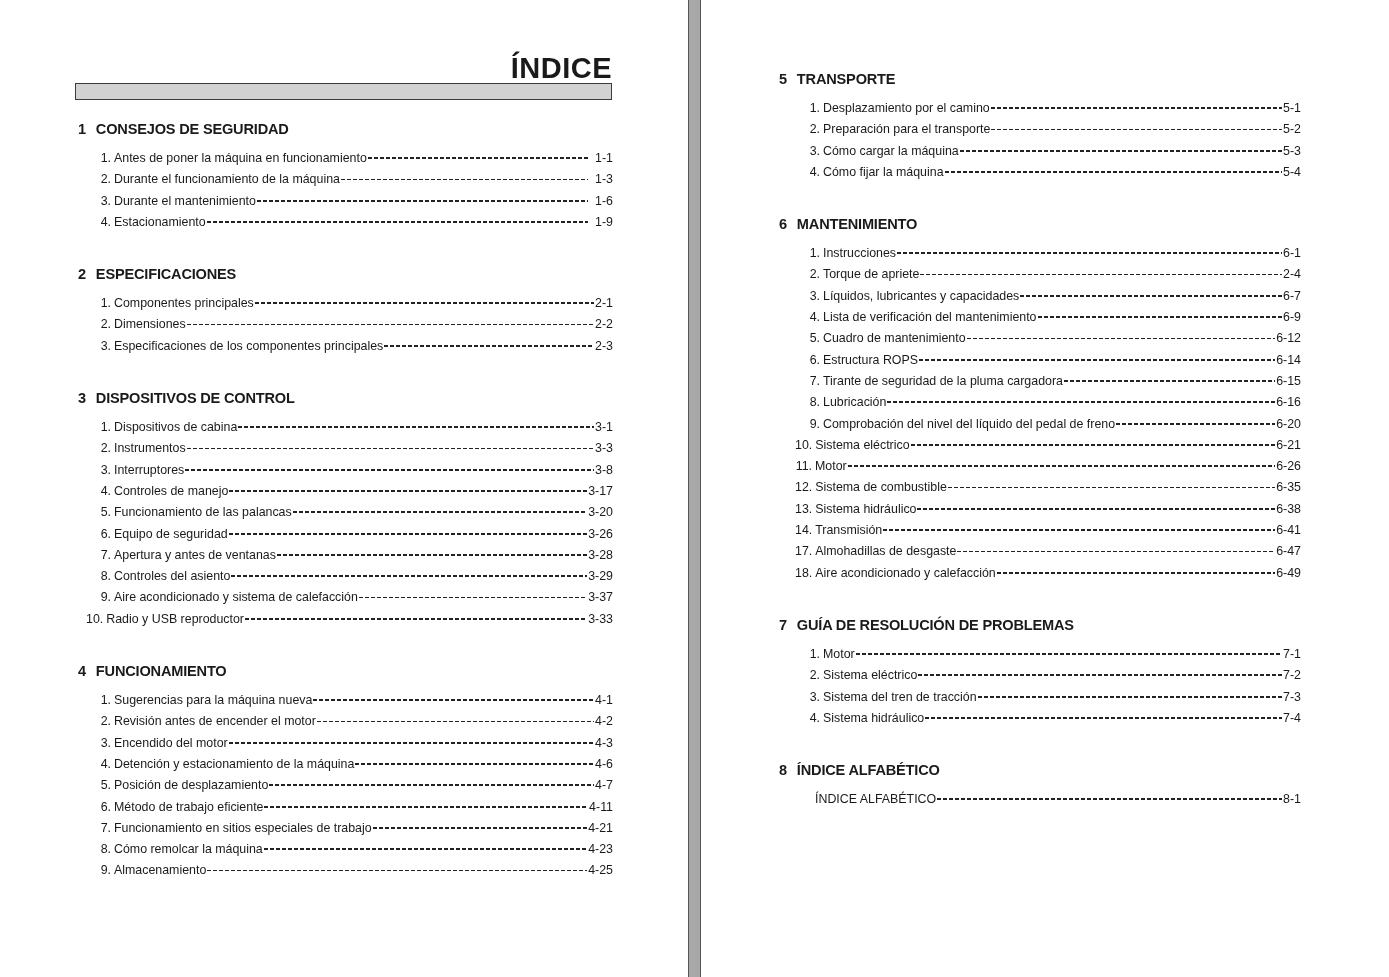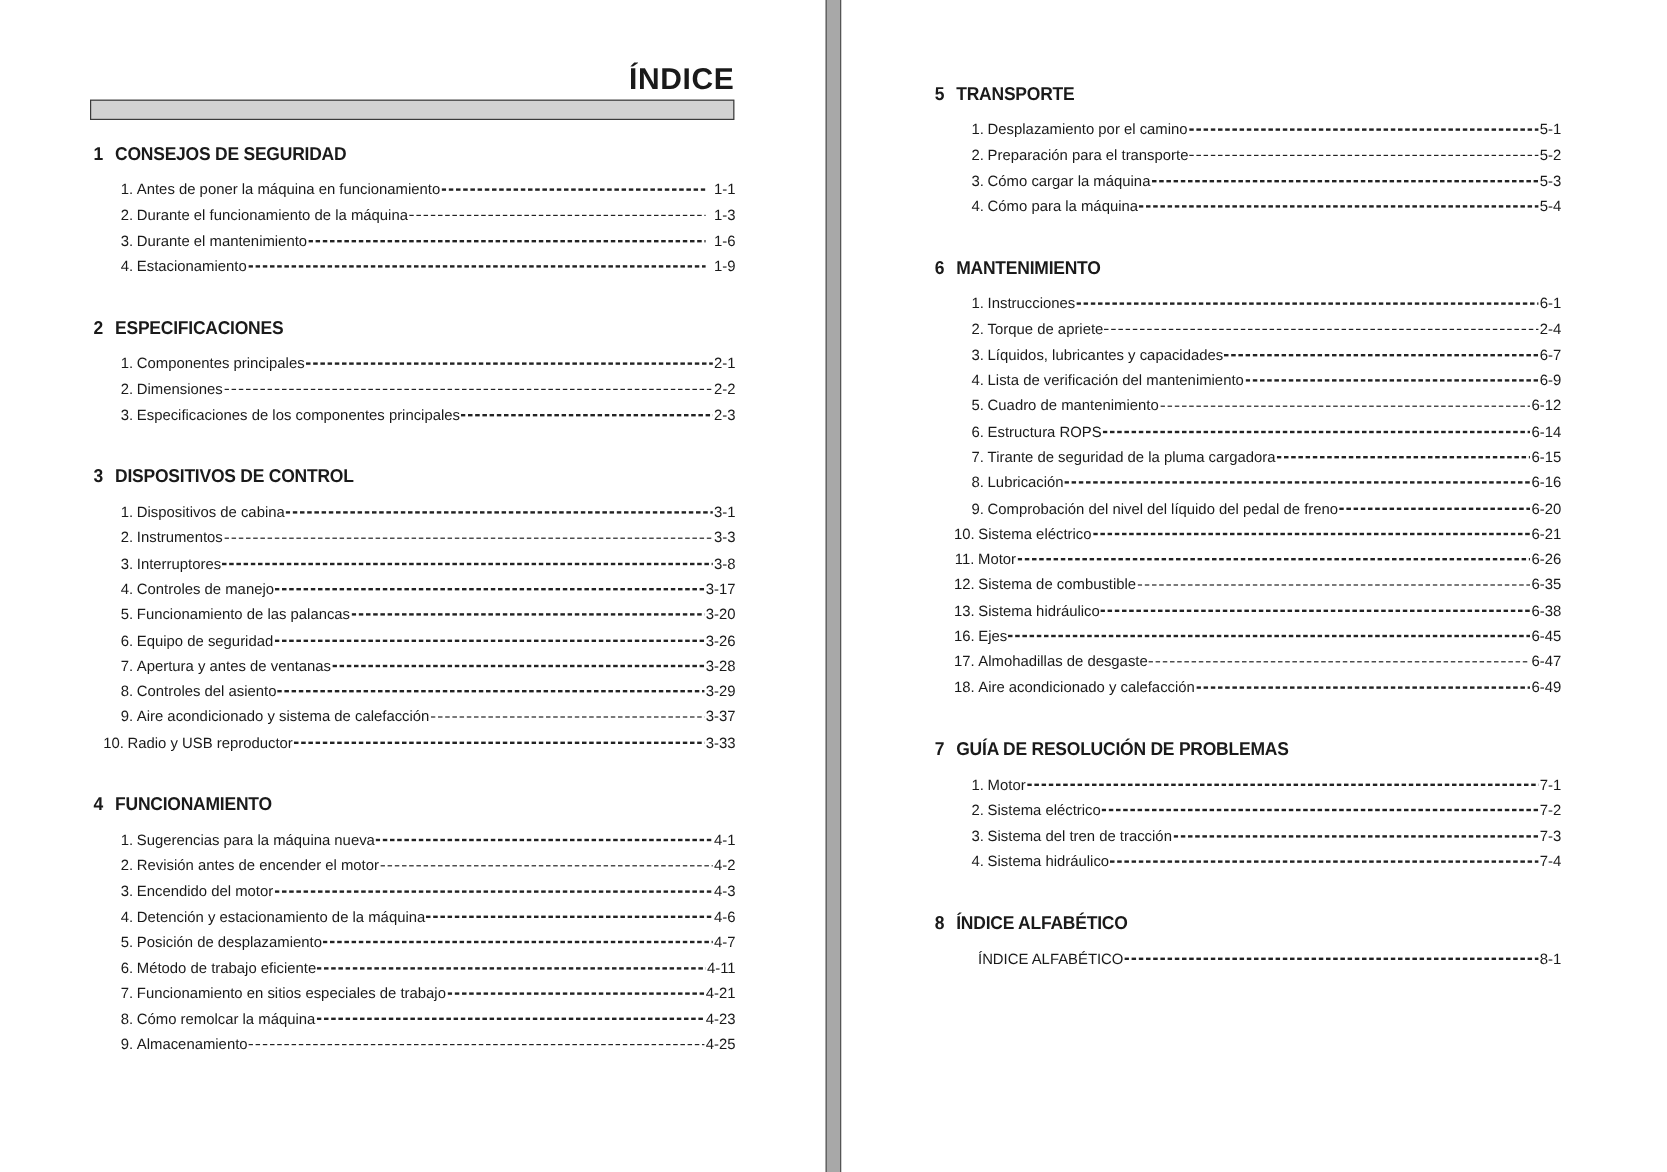"ÍNDICE" .doc-title { font-size: 25px -> 29px }
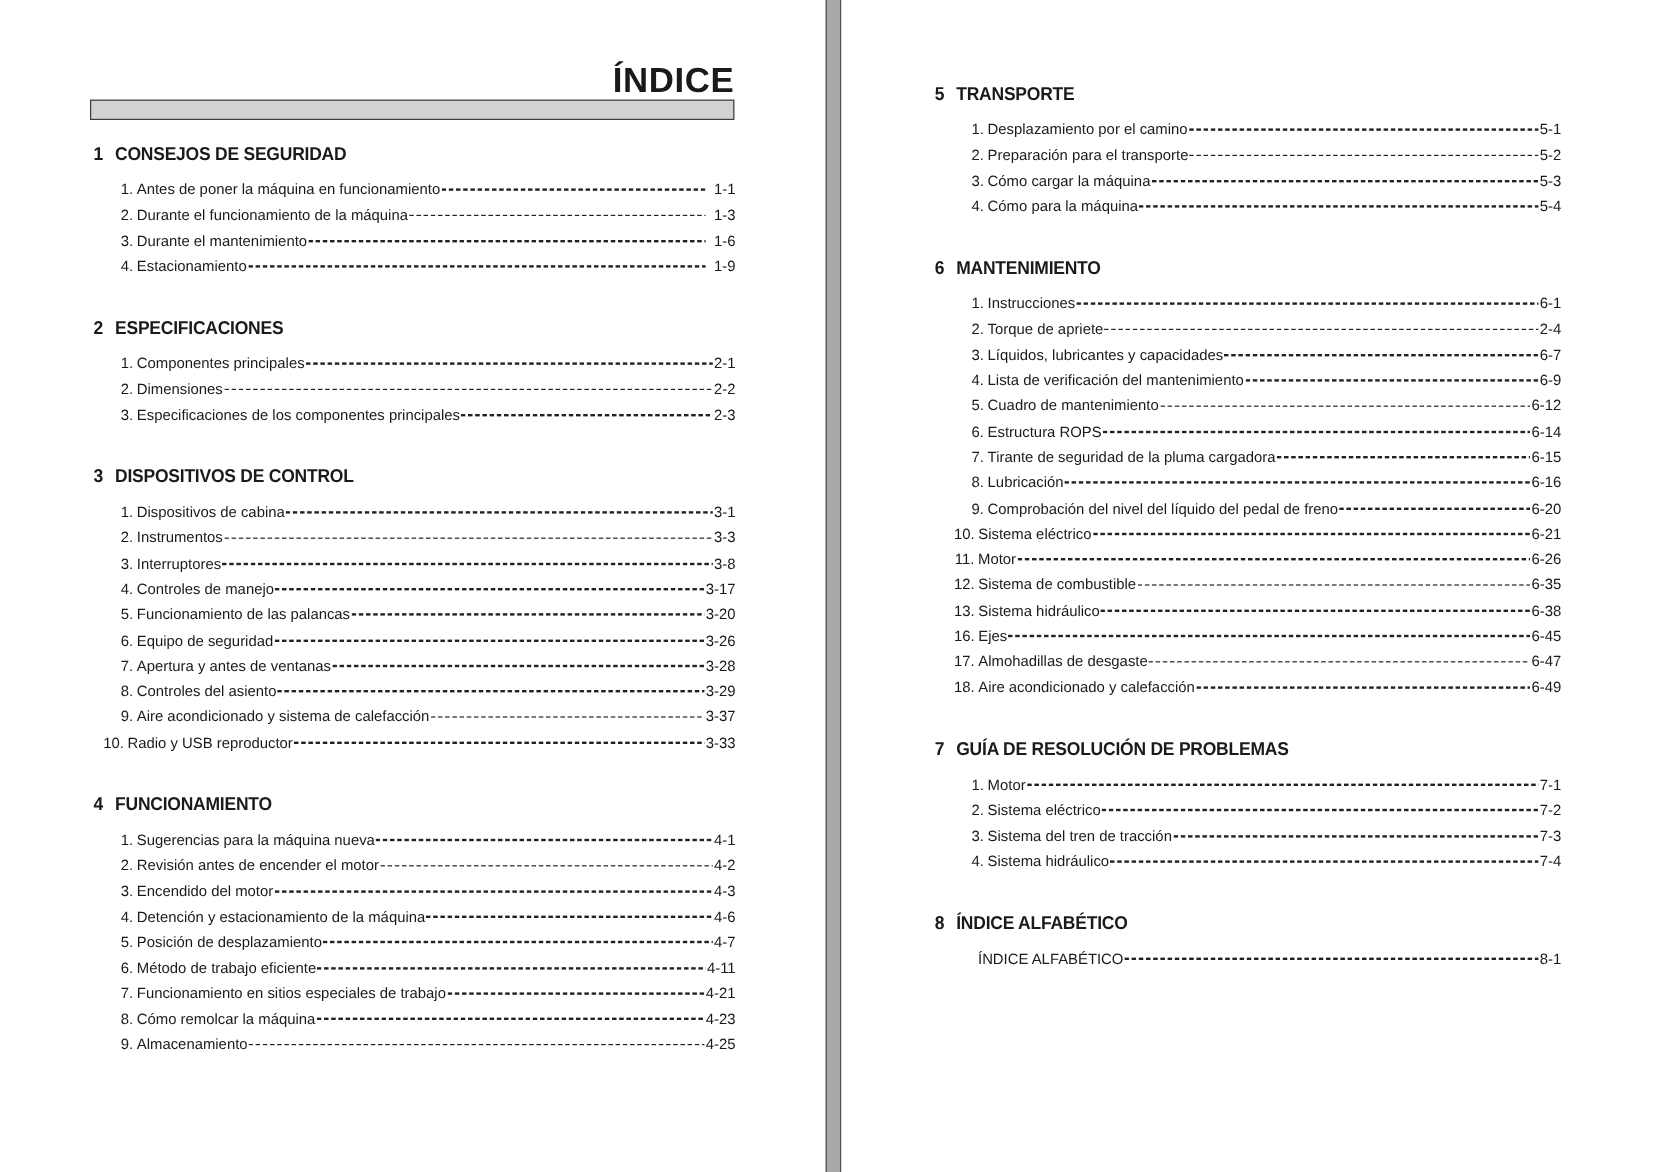"Cómo para la máquina" span.item-label { text: para -> fijar }
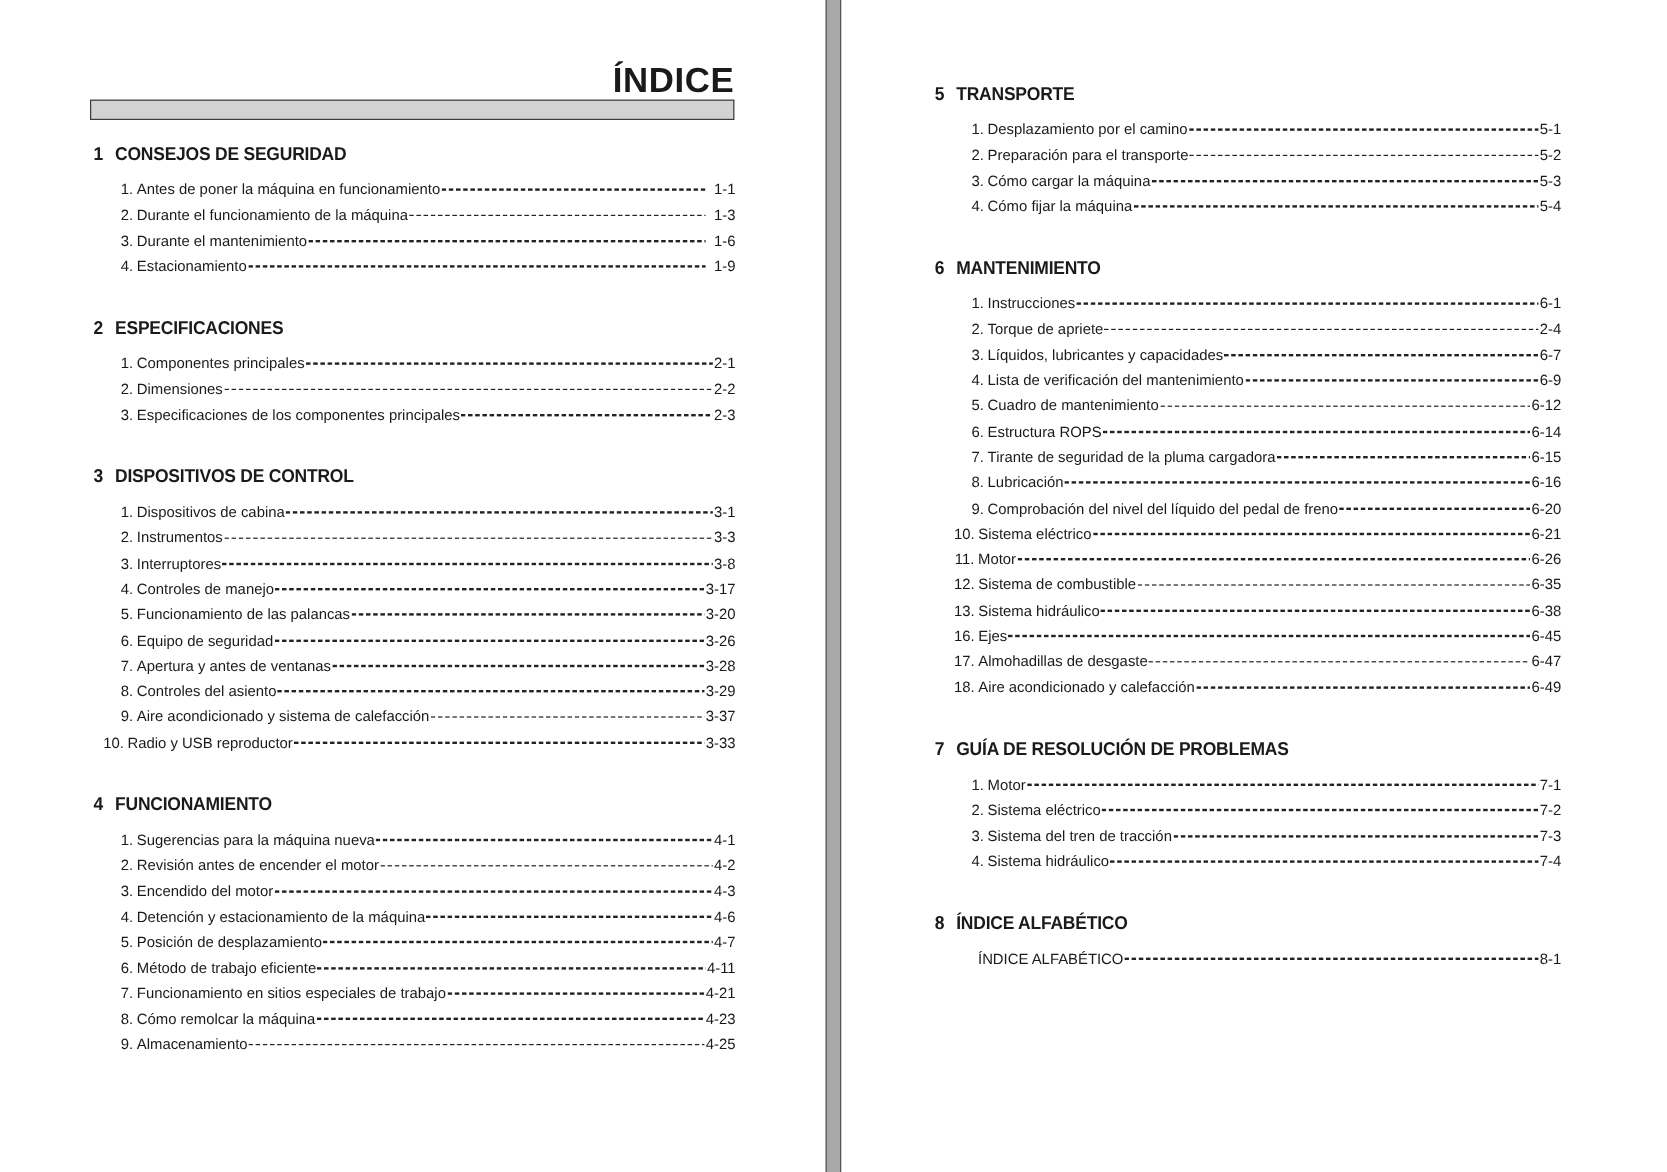"14." div.item { html: none -> <div> <span>14.</span> <span>Transmisión</span> <span></span> <span>6-41</span> </div> }
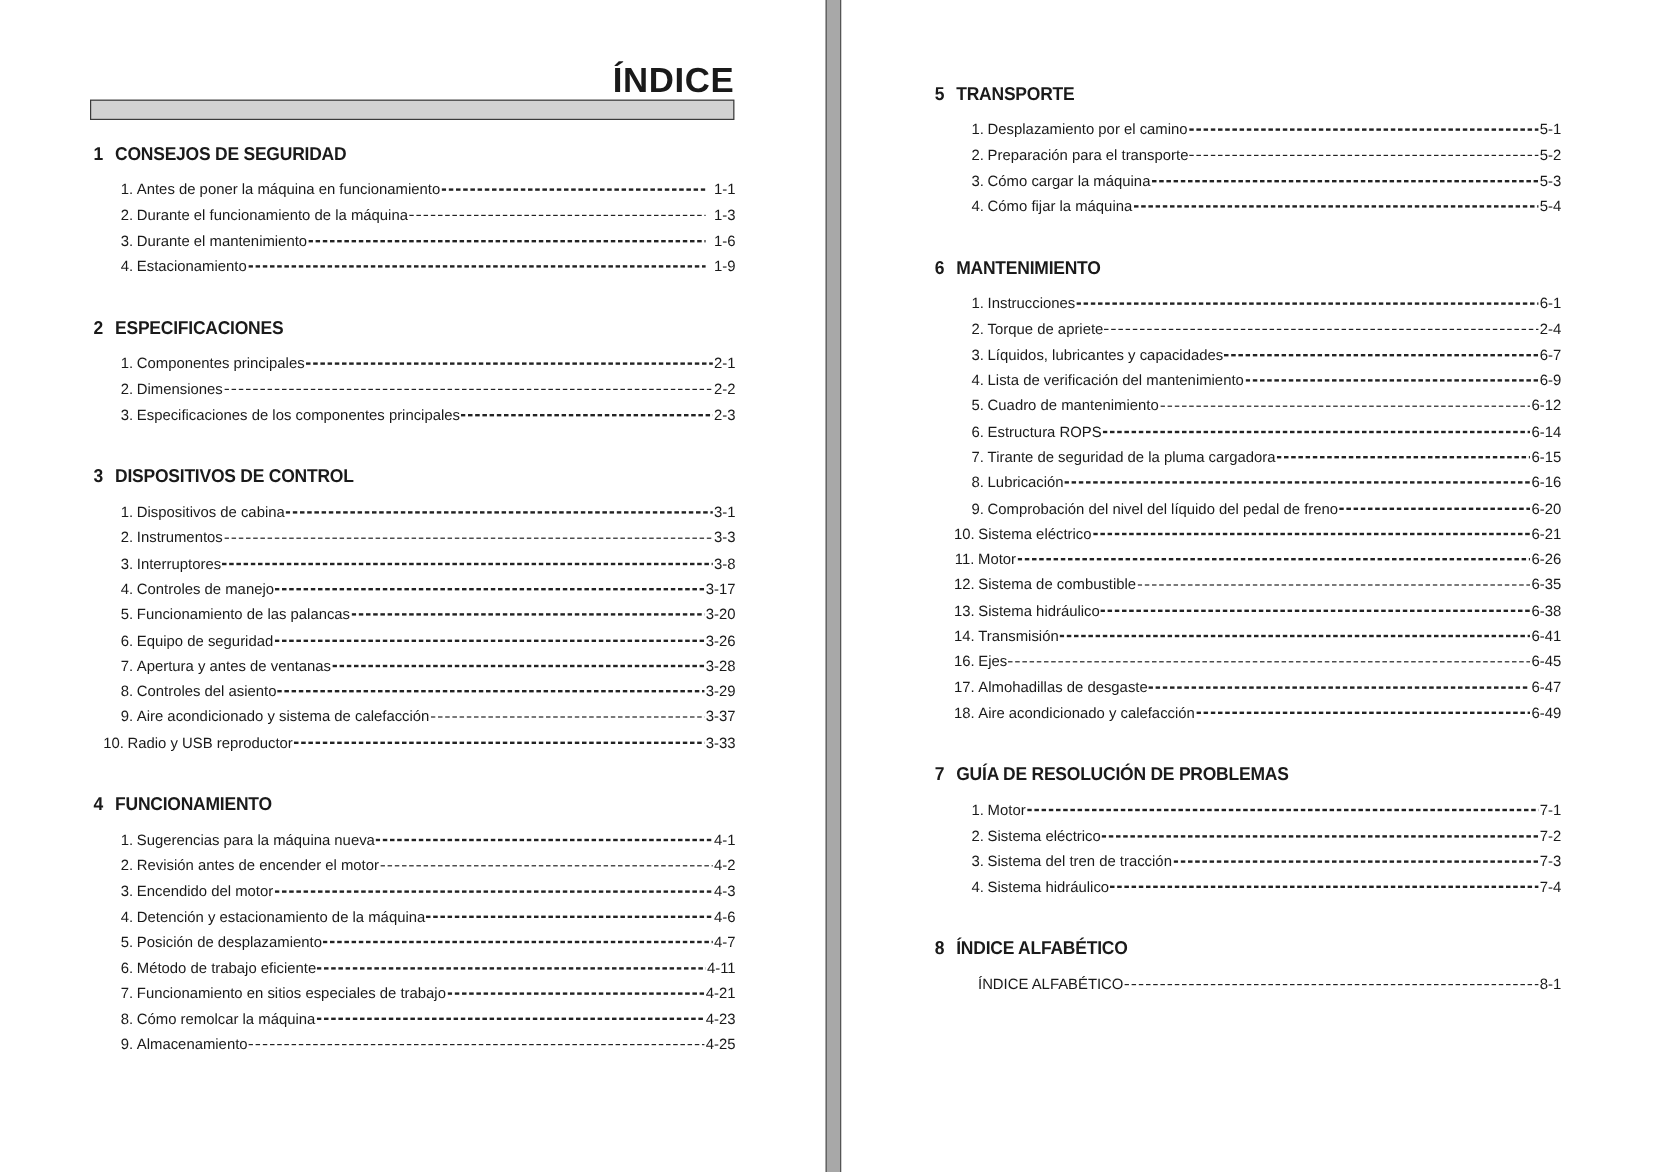"16." div.item { html: <div> <span>16.</span> <span>Ejes</span> <span></span> <span>6-45</span> </div> -> none }
